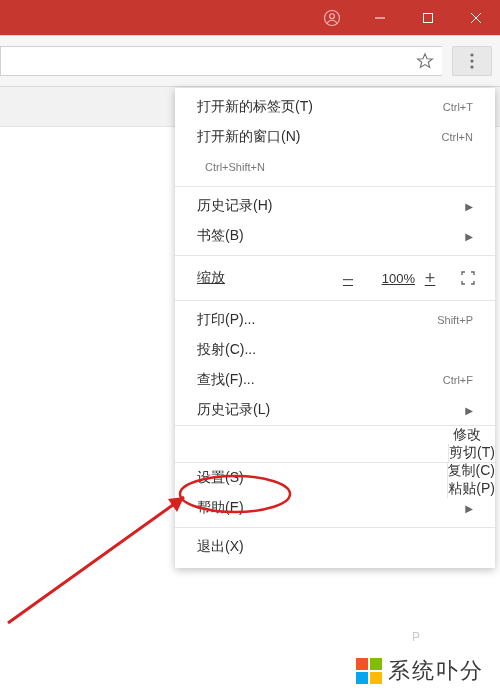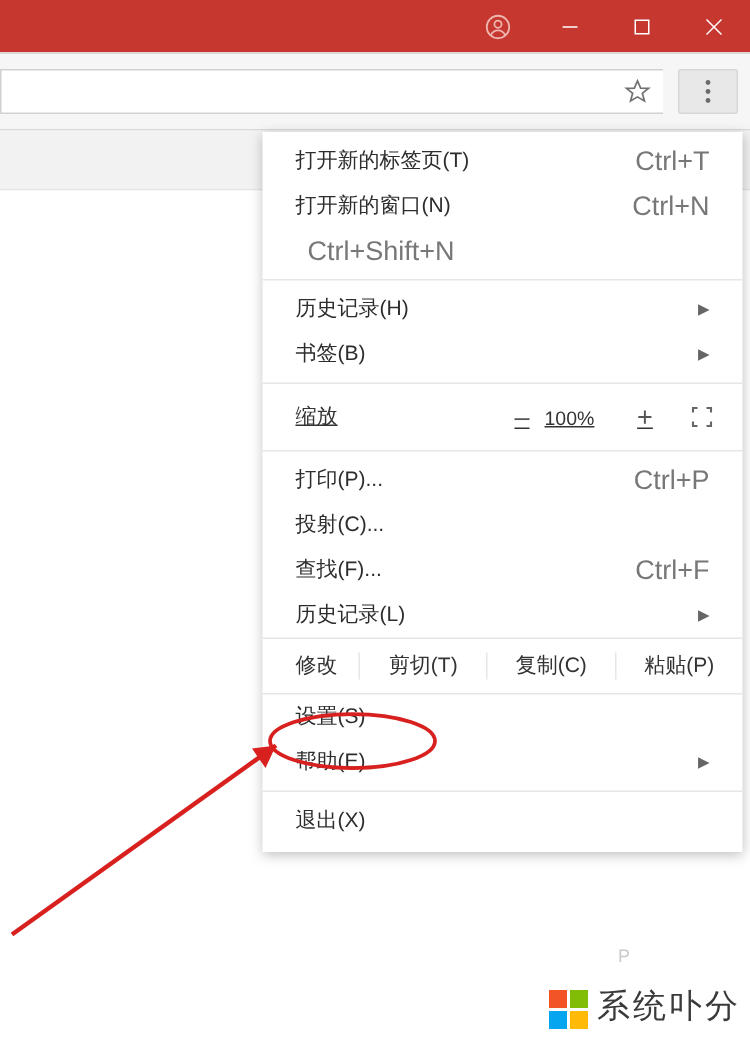"Ctrl+T" .item .shortcut { font-size: 18px -> 11px }
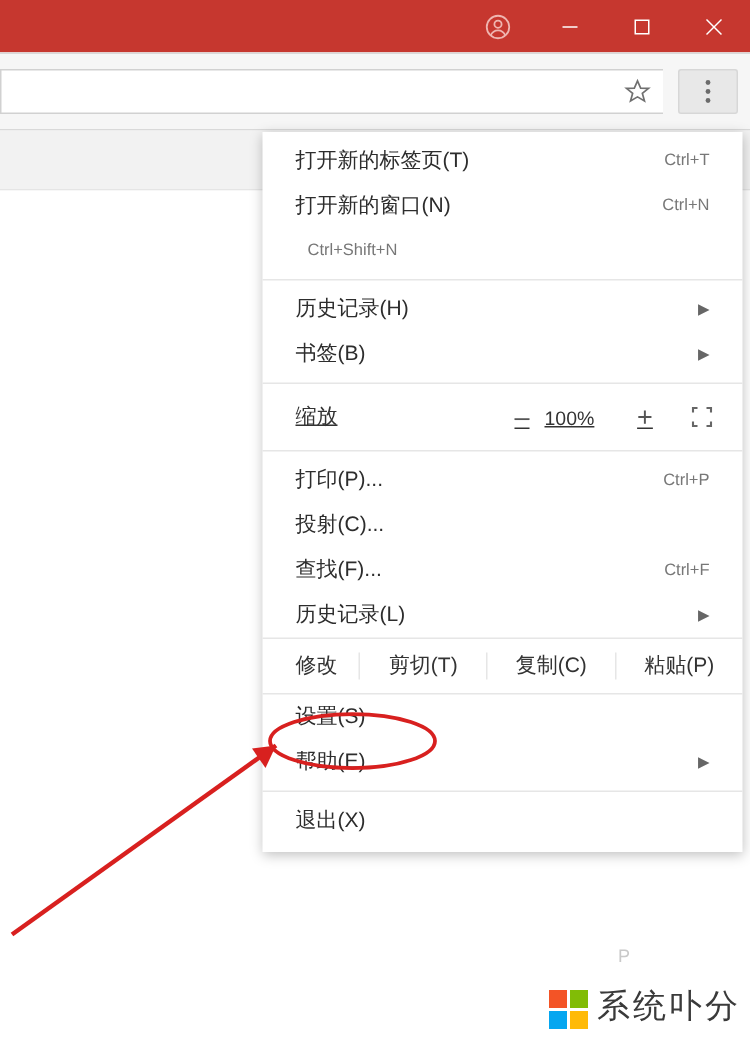"100%" .zoom-row .zval { text-align: left -> right }
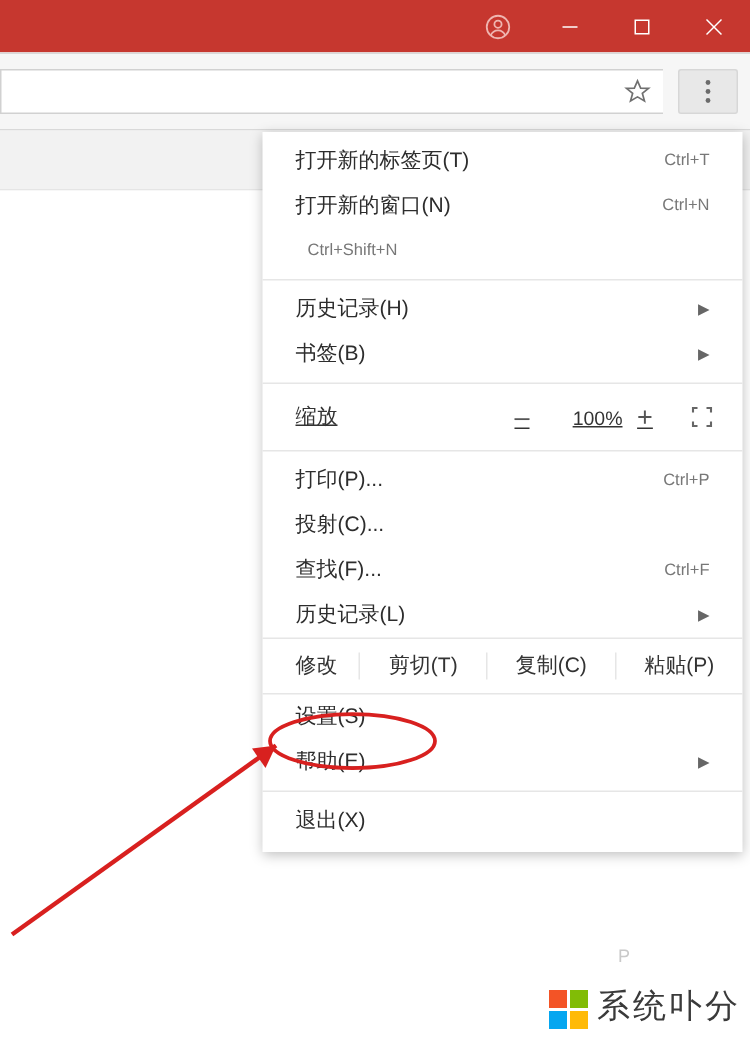"Ctrl+P" span.shortcut { text: Ctrl+P -> Shift+P }
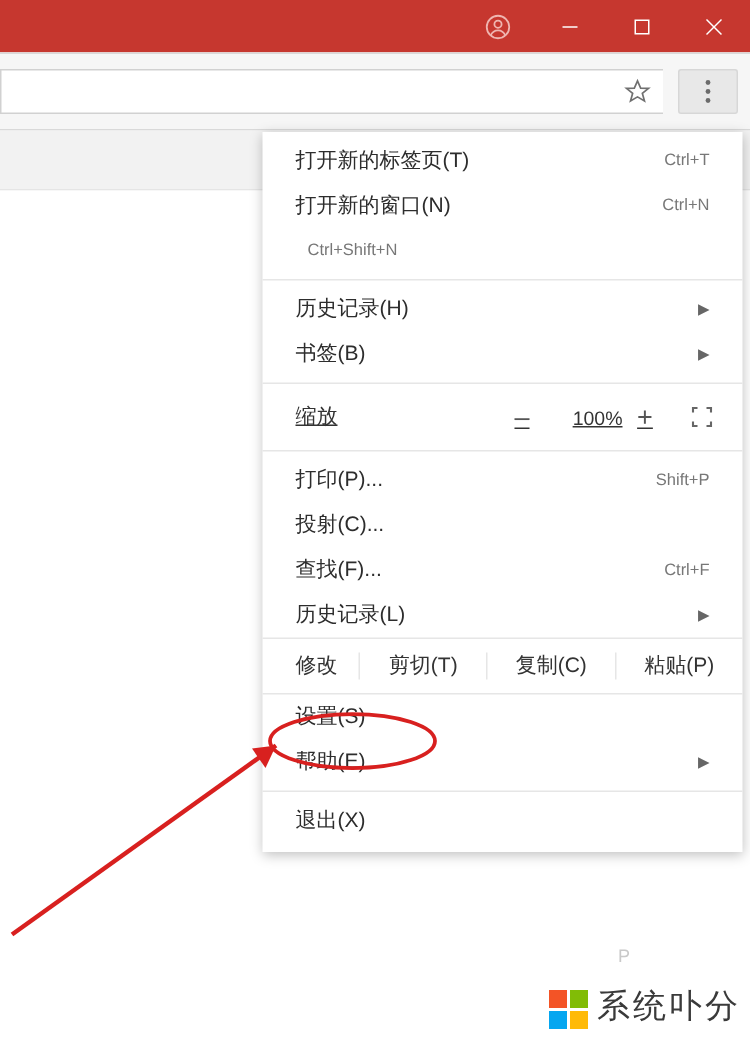"修改" .edit-row { align-items: center -> flex-end; flex-direction: none -> column }
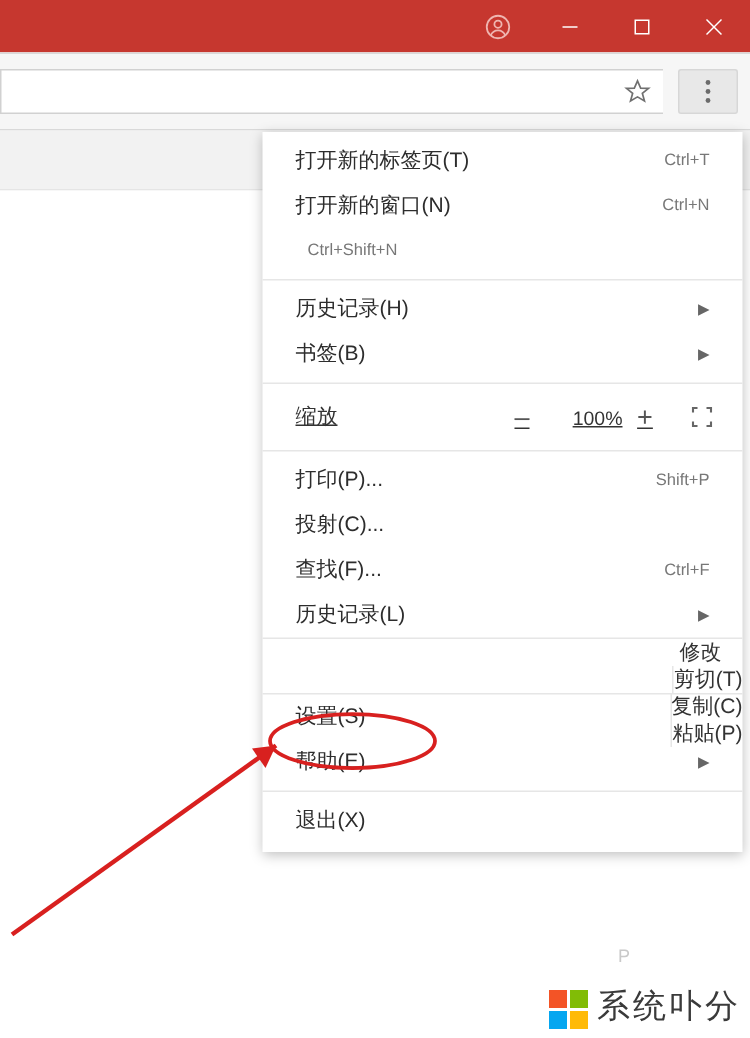"系统卟分" .watermark { align-items: flex-end -> center; right: 6px -> 16px }
